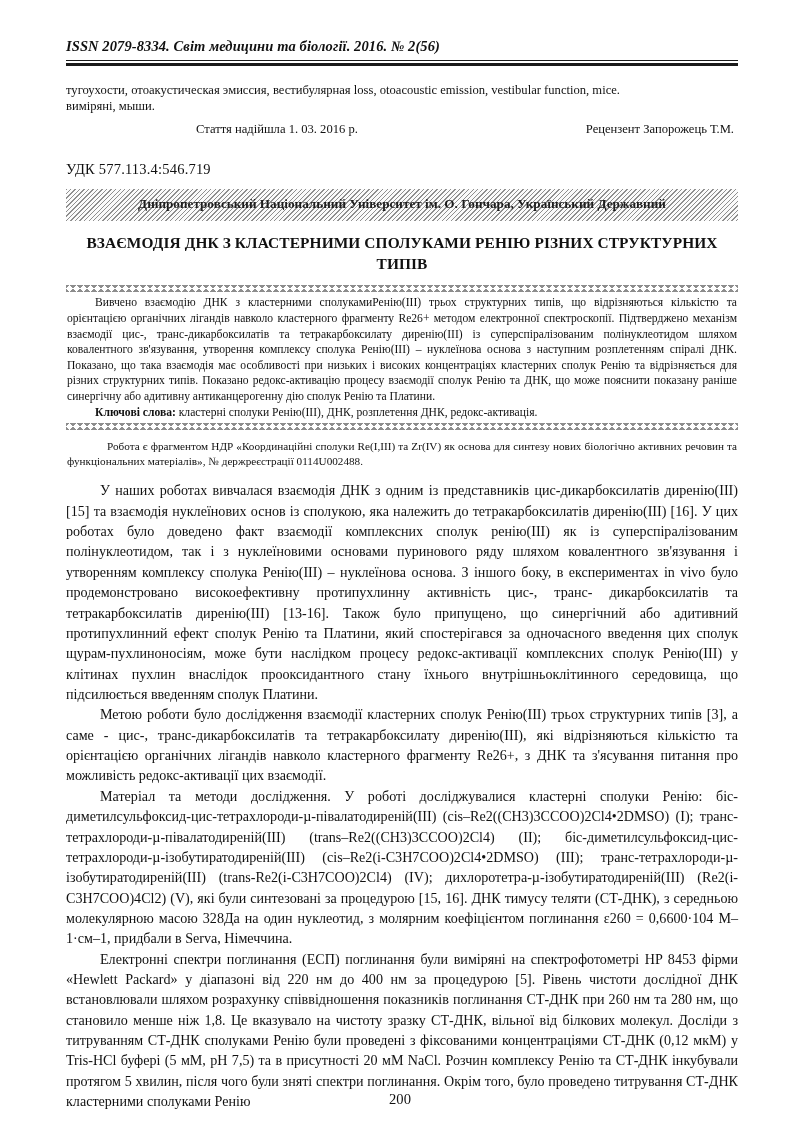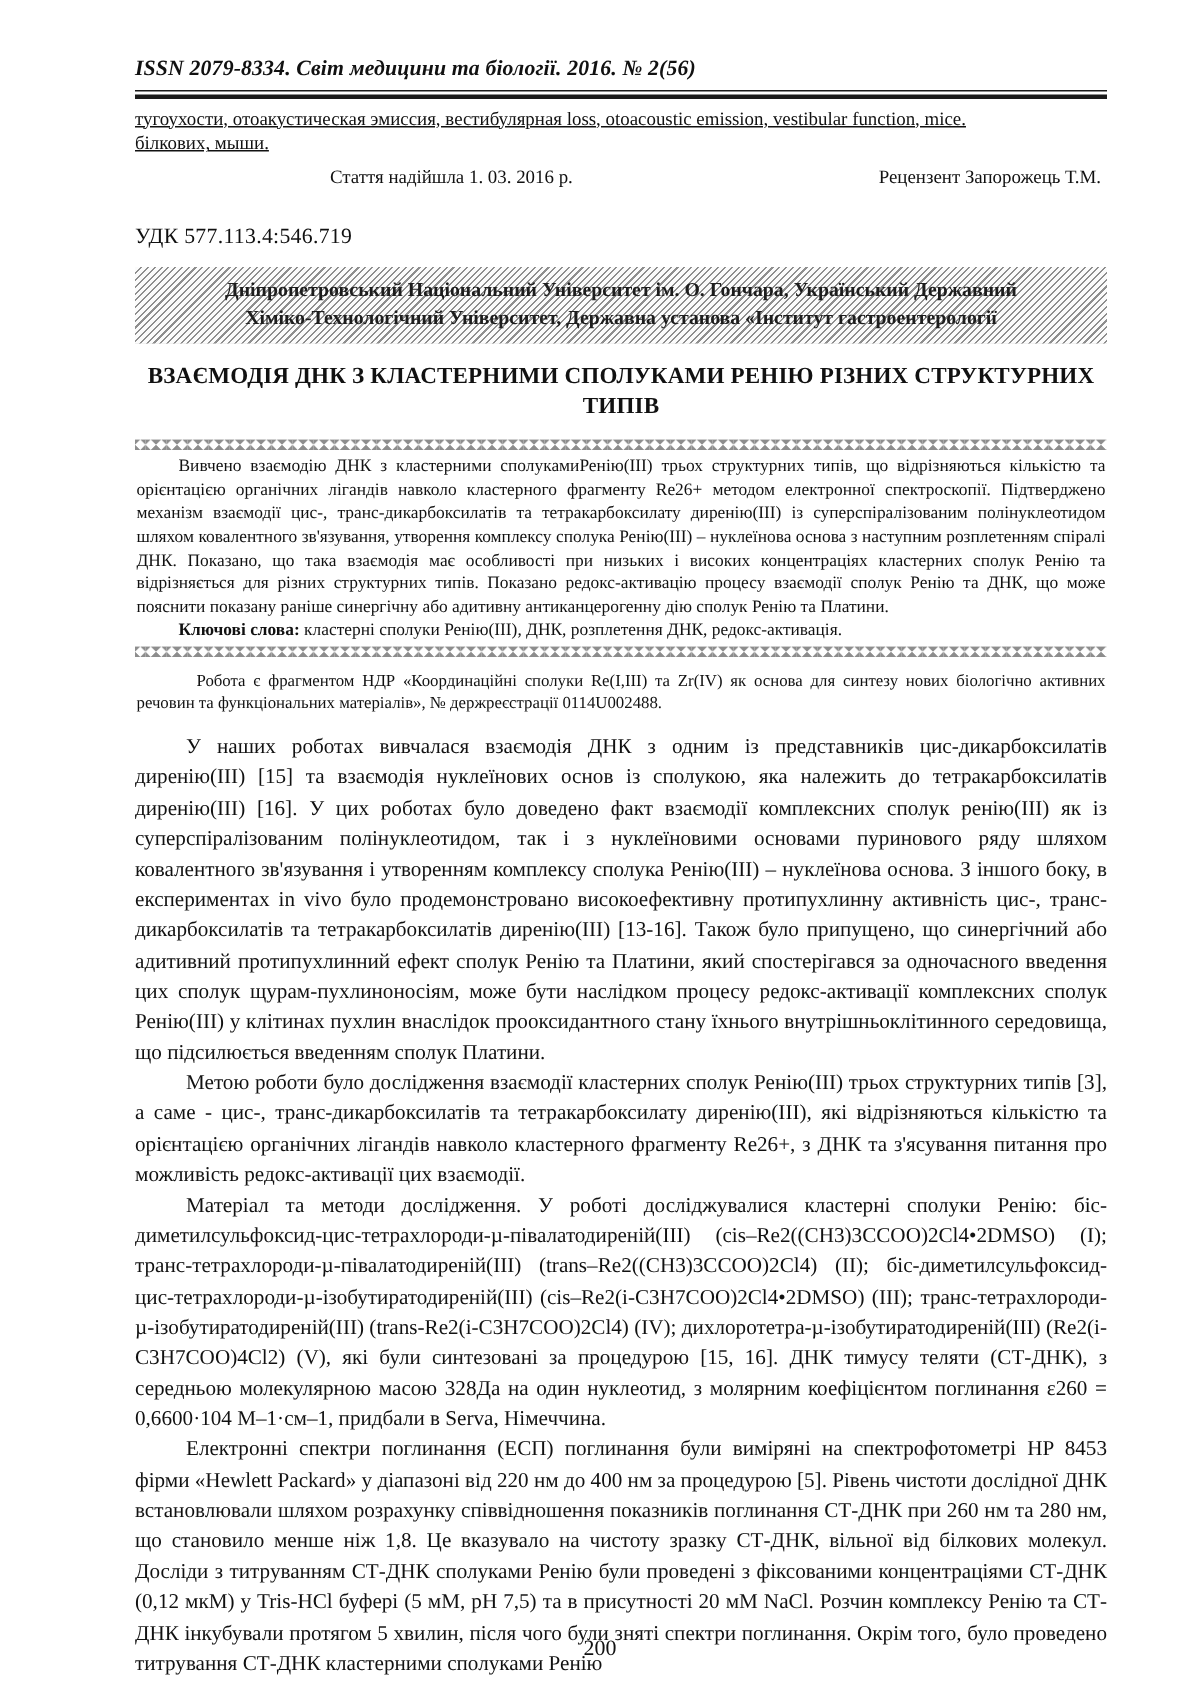"ISSN 2079-8334. Світ медицини та" .page { padding: 38px 62px 0 90px -> 38px 62px 0 66px }
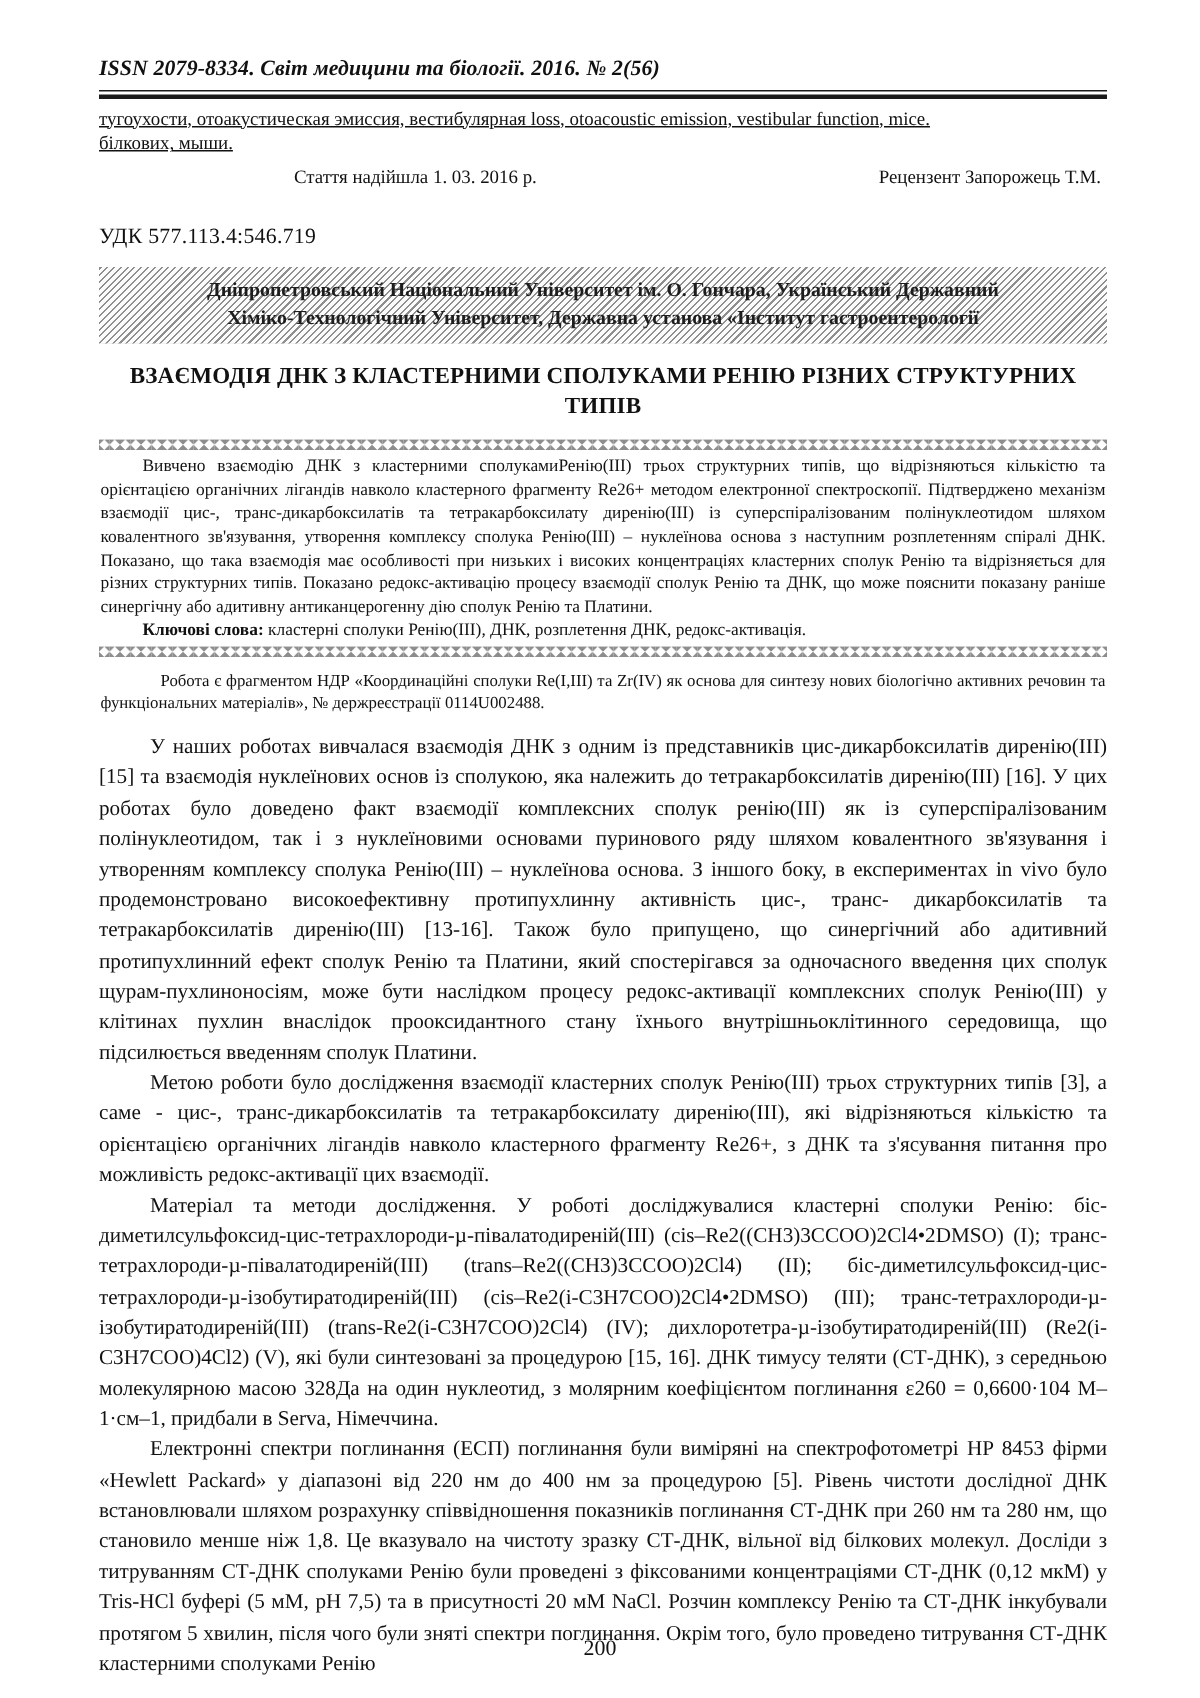"тугоухости, отоакустическая эмиссия," .kw-tail { margin-top: 5px -> 16px; text-decoration: underline -> none }
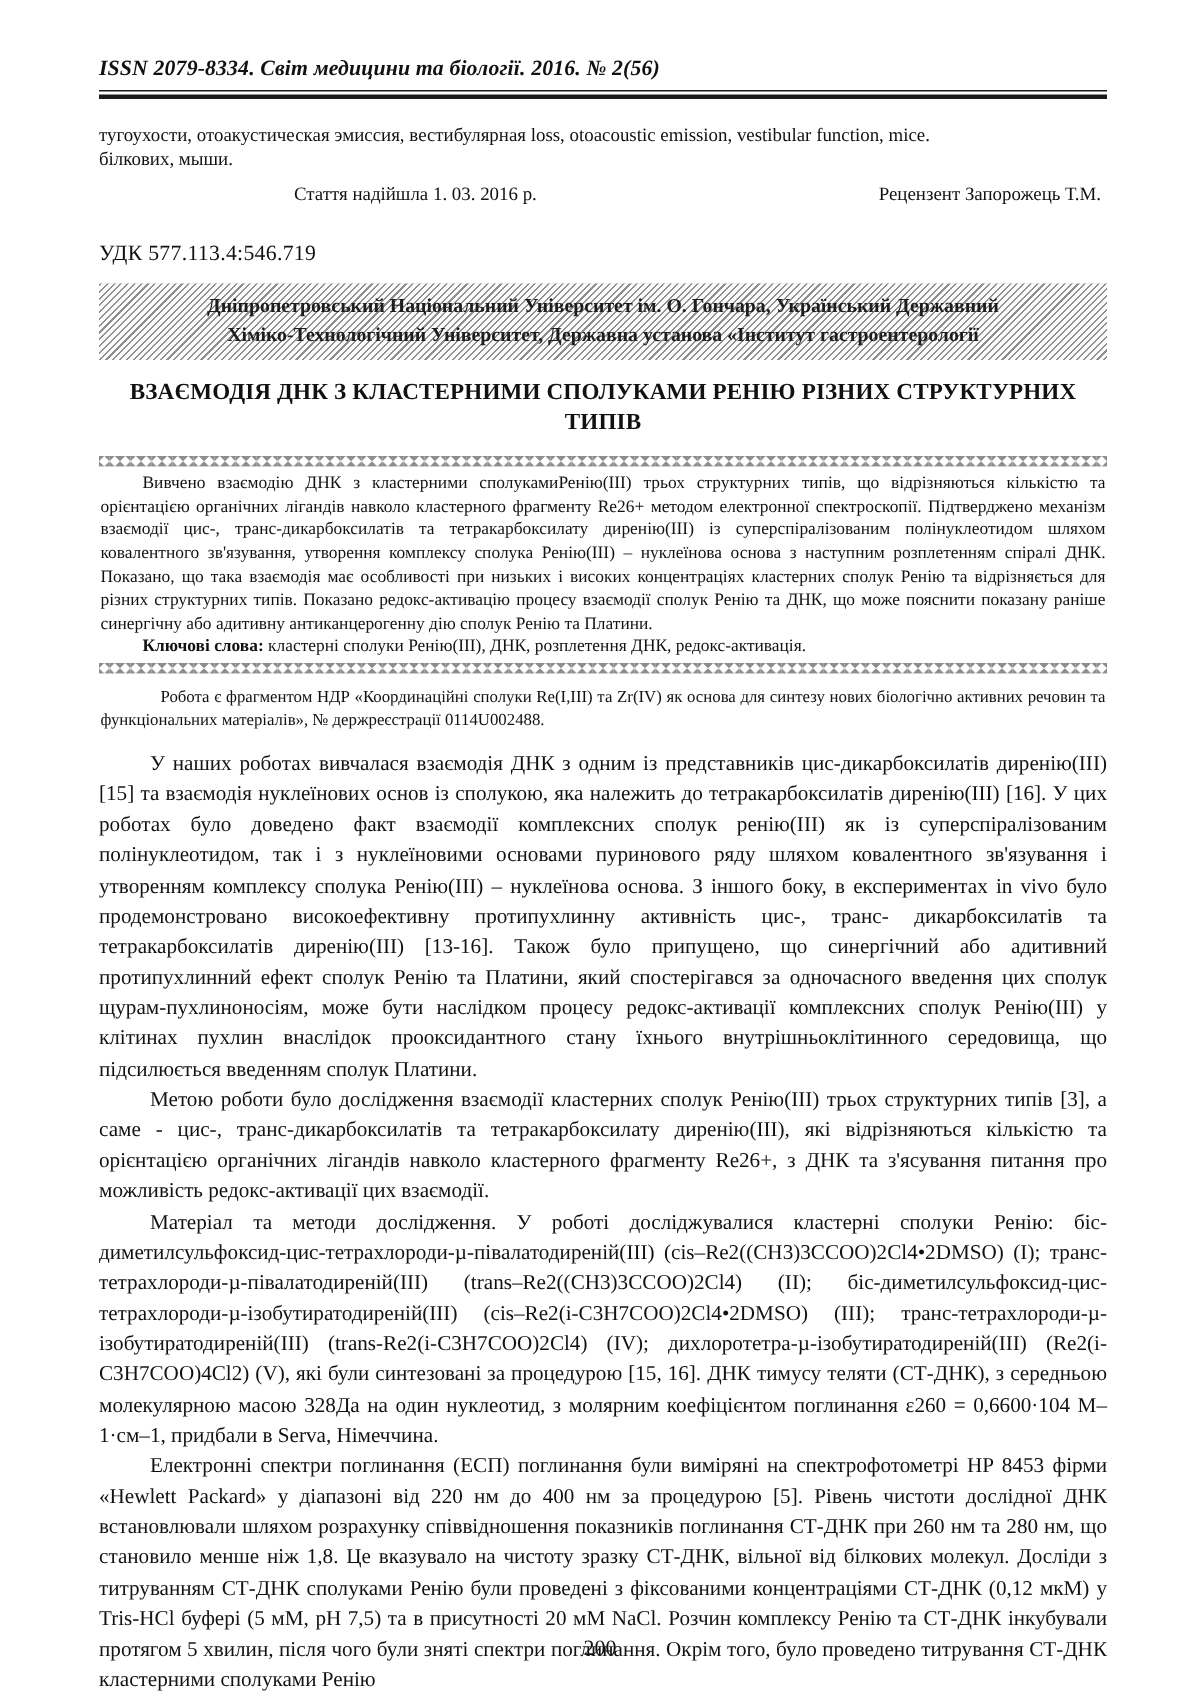"білкових, мыши." span.last { text: білкових -> виміряні }
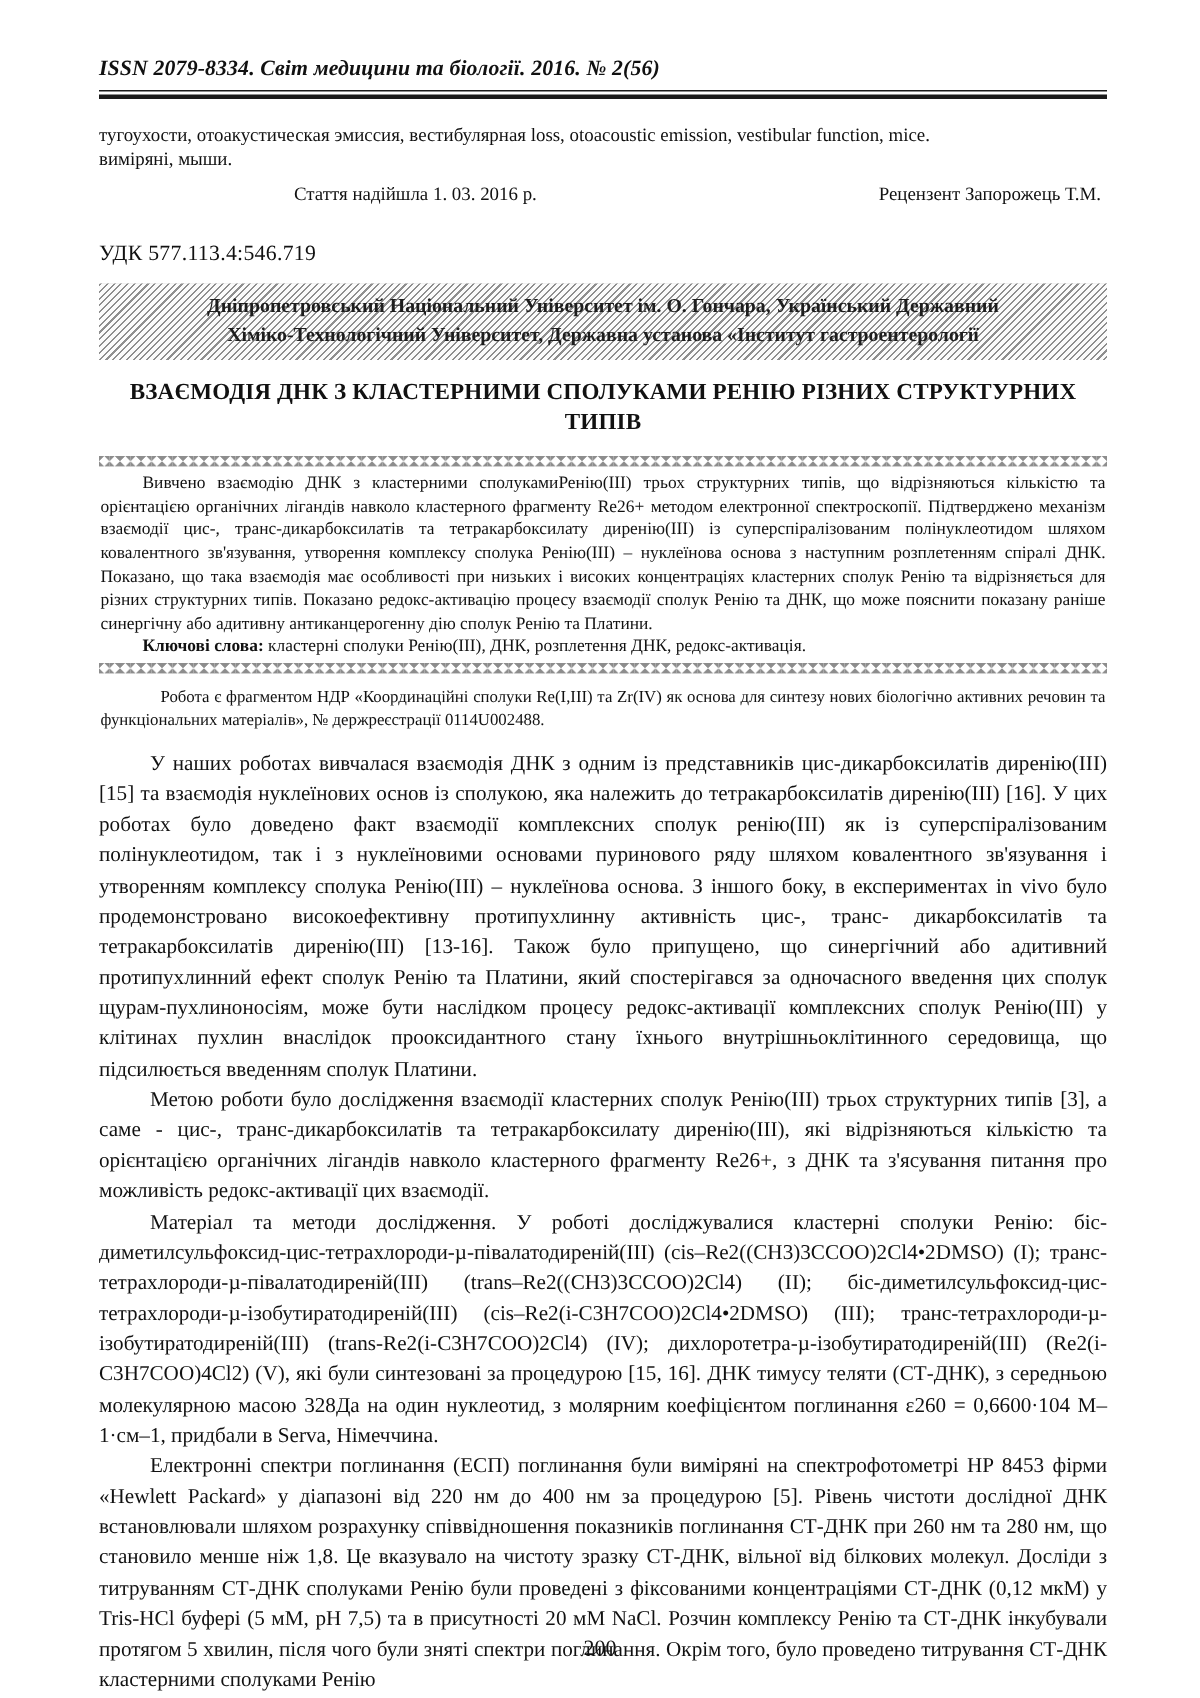"Хіміко-Технологічний Університет," span.line { html: <span>Хіміко-Технологічний Університет, Державна установа «Інститут гастроентерології</span> -> none }
